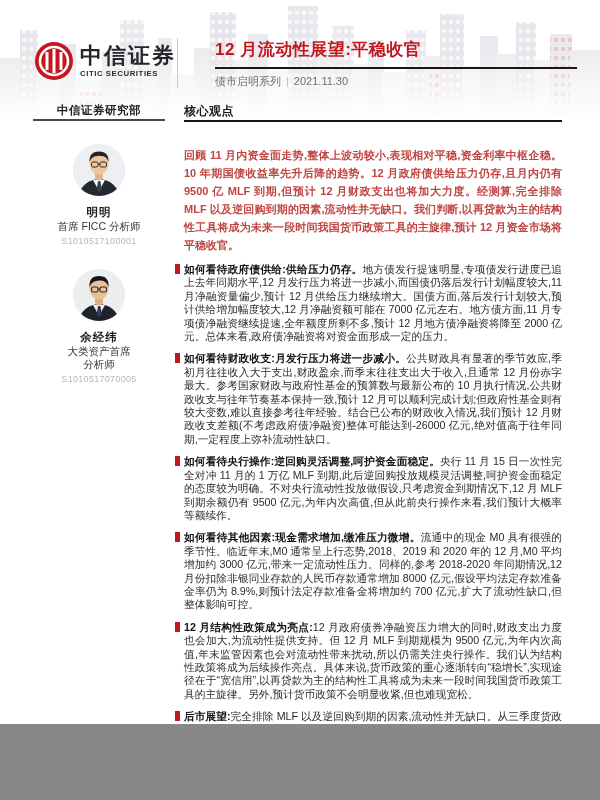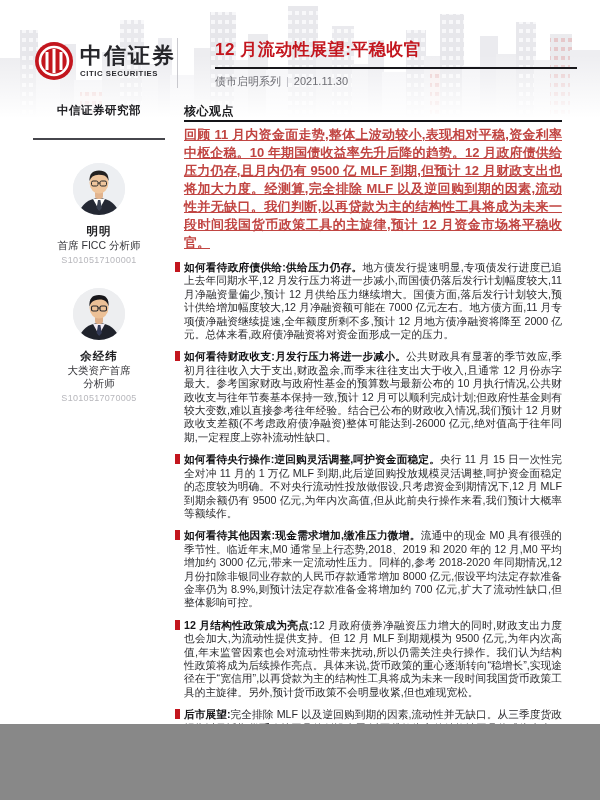"中信证券研究部" .dept { padding-bottom: 20px -> 1px }
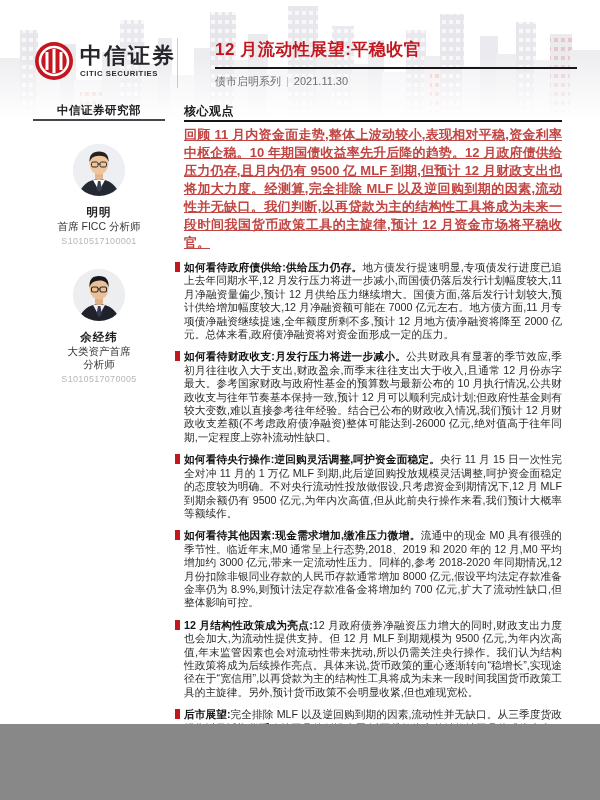"回顾 11 月内资金面走势,整体上波动较小,表现相对平稳,资金利率中枢企稳。10" .intro { font-size: 13px -> 11px; margin-top: 4px -> 24px; text-decoration: underline -> none }
